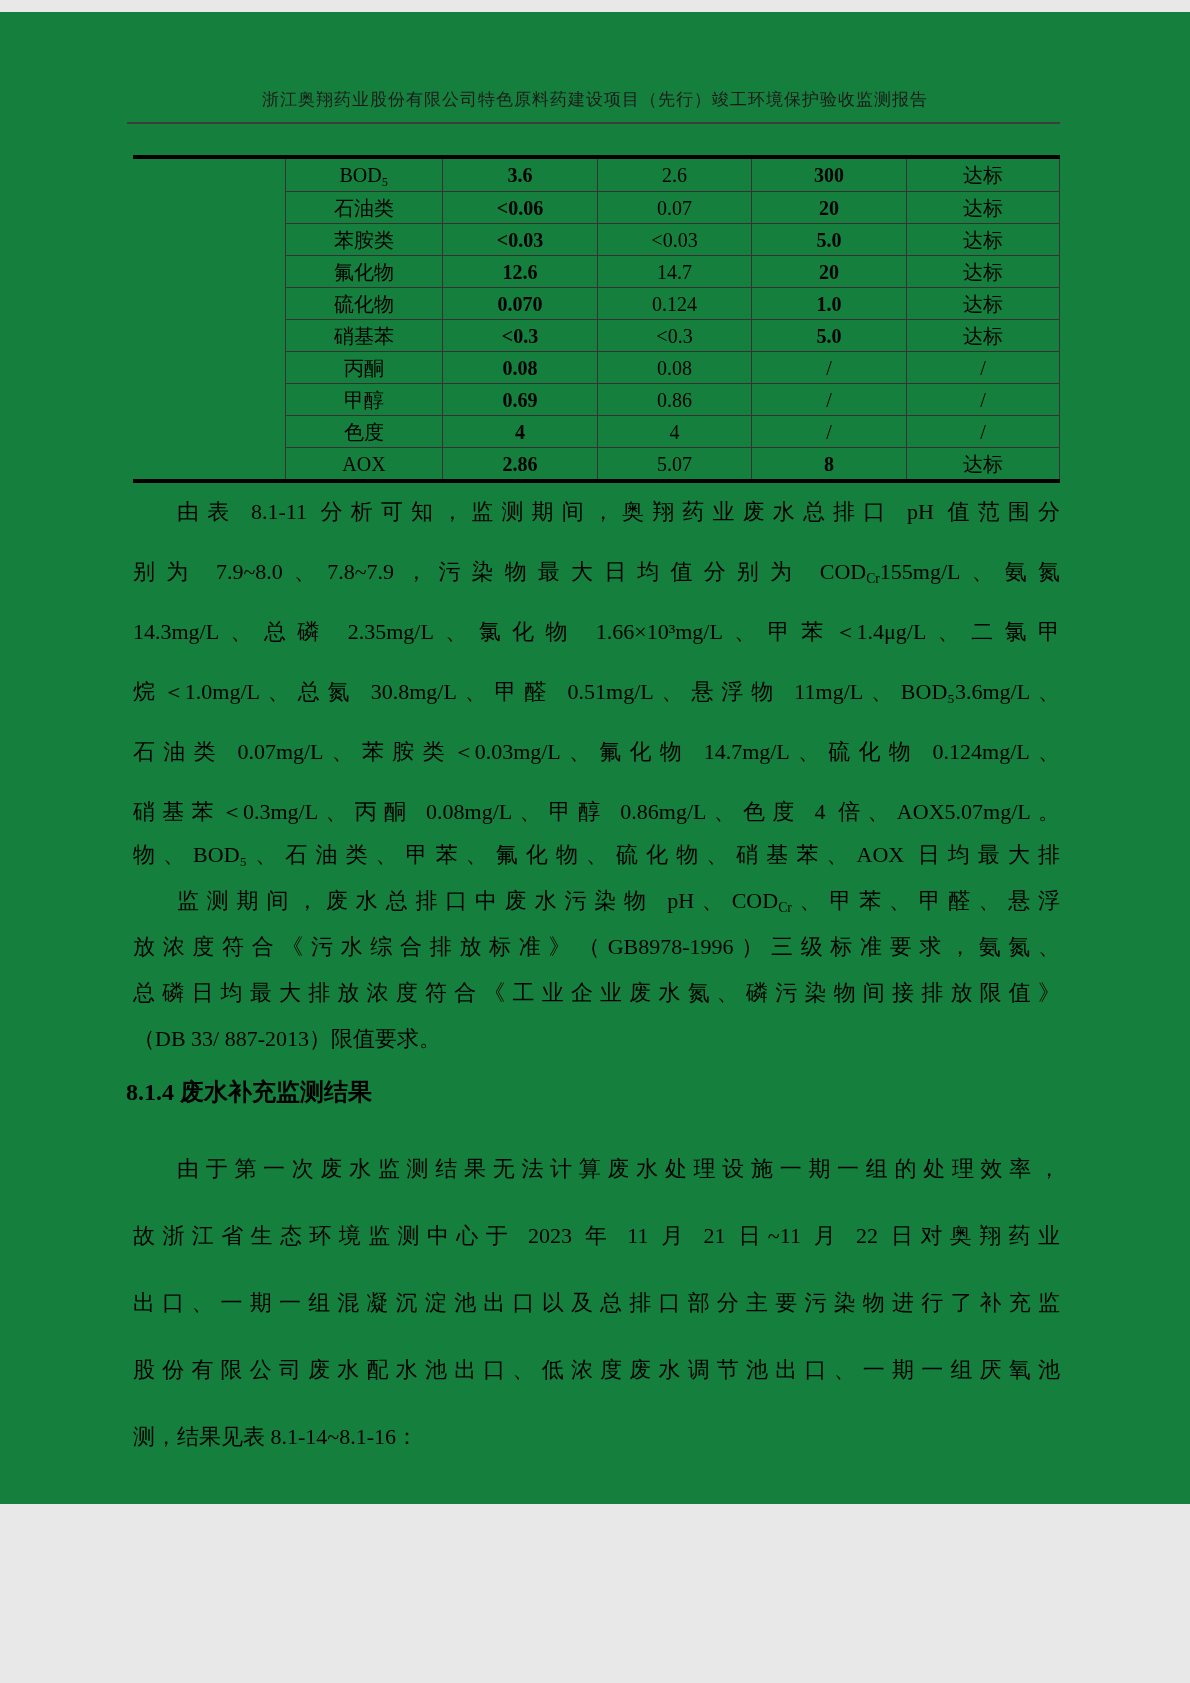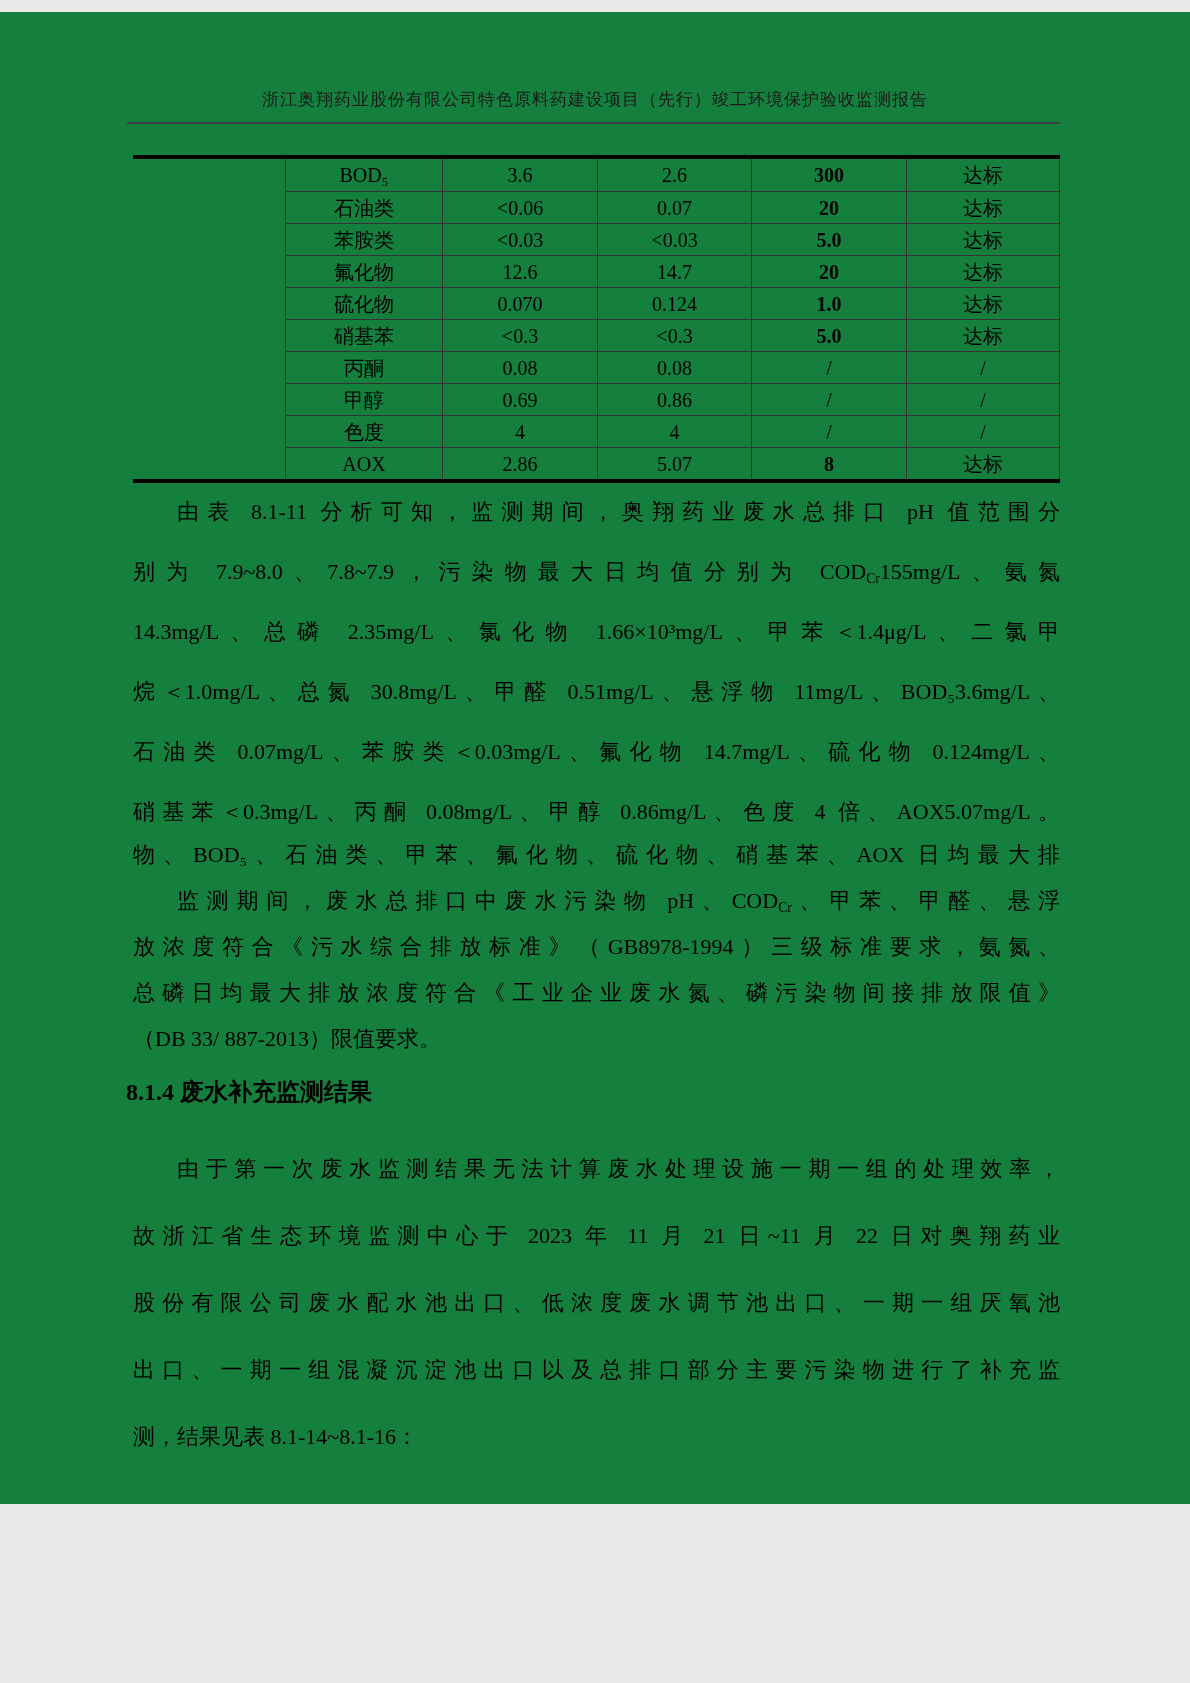"3.6" .c1 { font-weight: none -> bold }
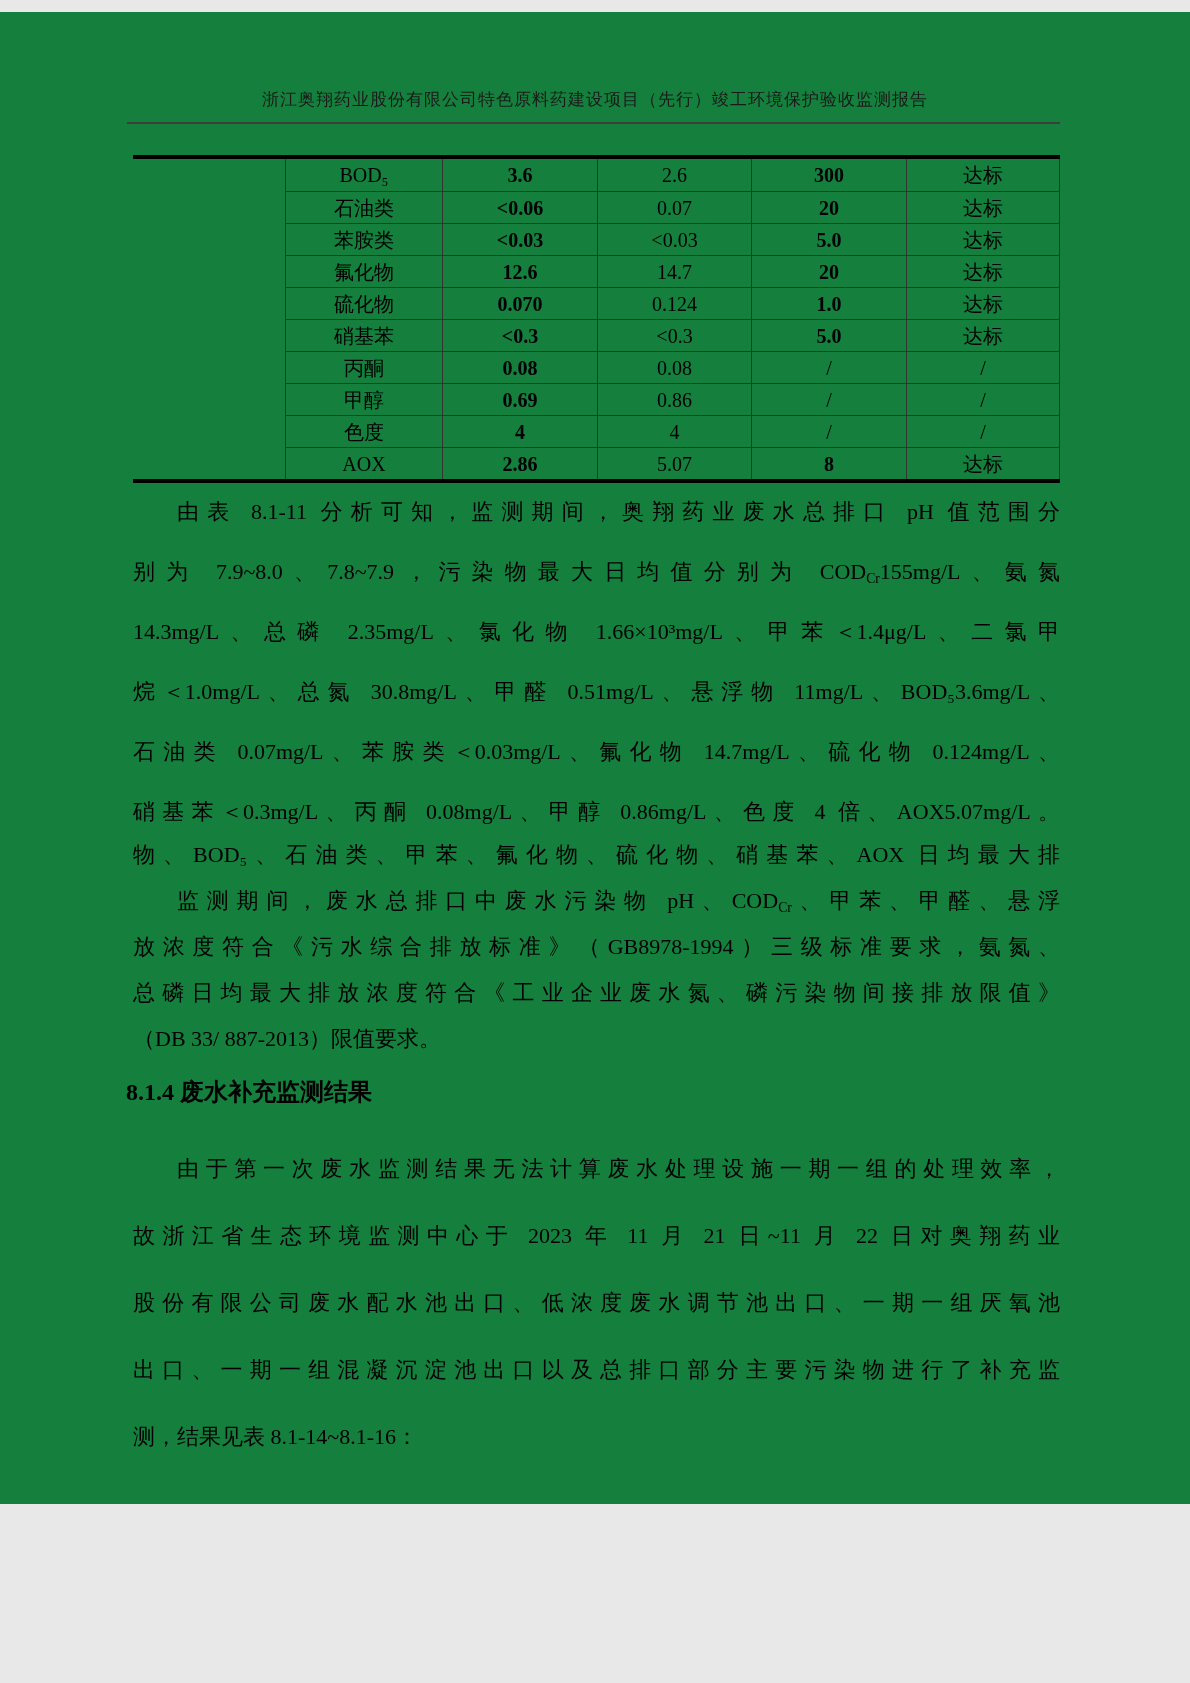"放浓度符合《污水综合排放标准》（GB8978-1994）三级标准要求，氨氮、" span { text: GB8978-1994 -> GB8978-1996 }
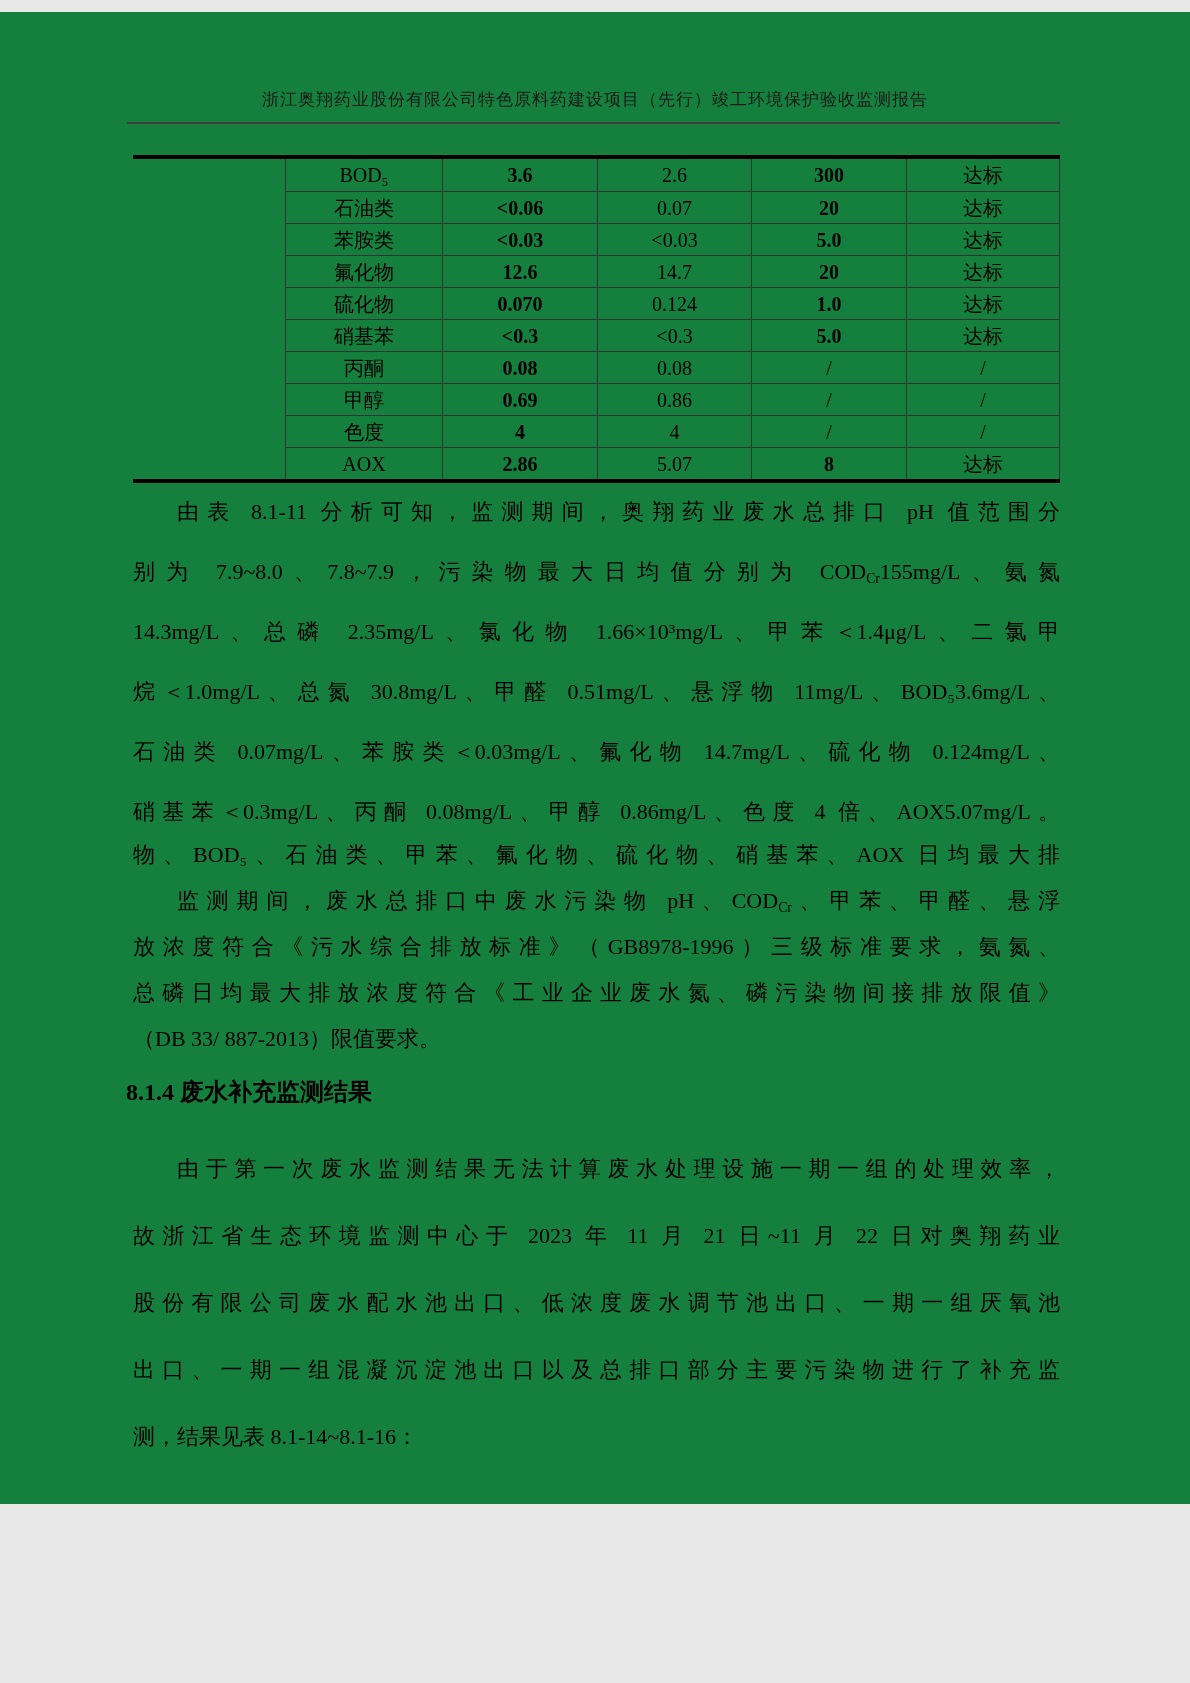"股份有限公司废水配水池出口、低浓度废水调节池出口、一期一组厌氧池" div.line { order: before "出口、一期一组混凝沉淀池出口以及总排口部分主要污染物进行了补充监" -> after "出口、一期一组混凝沉淀池出口以及总排口部分主要污染物进行了补充监" }
